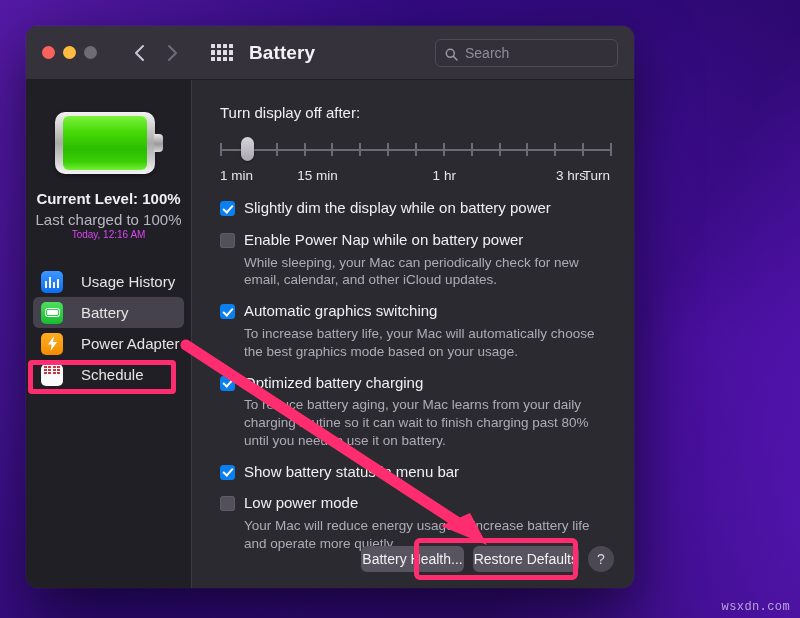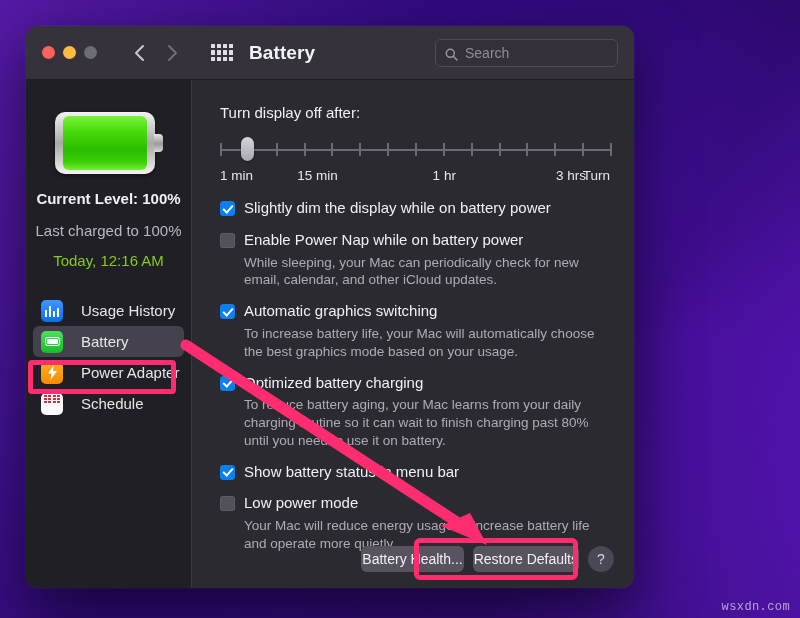"Last charged to 100%" #status .sub { margin-top: 15px -> 4px }
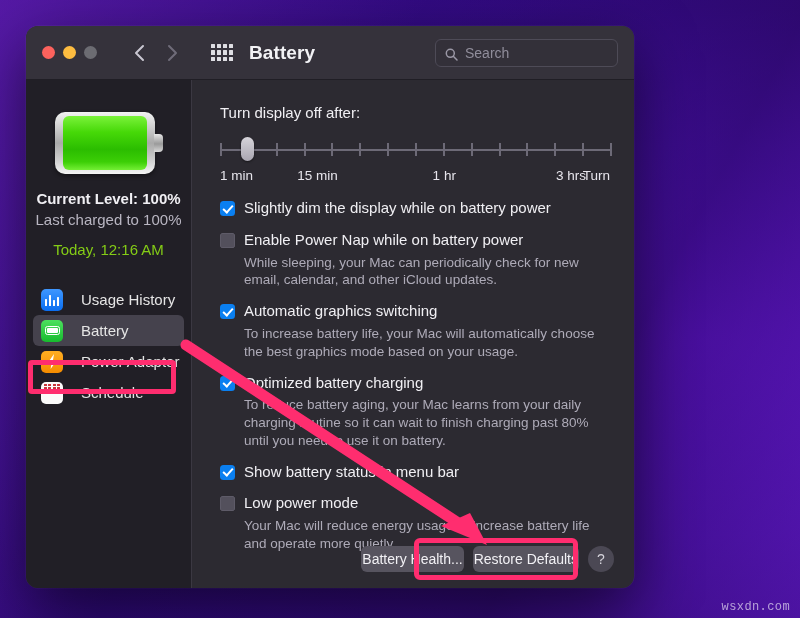"Today, 12:16 AM" #status .time { color: #84cc16 -> #d946ef; font-size: 15px -> 10px; margin-top: 13px -> 1px }
